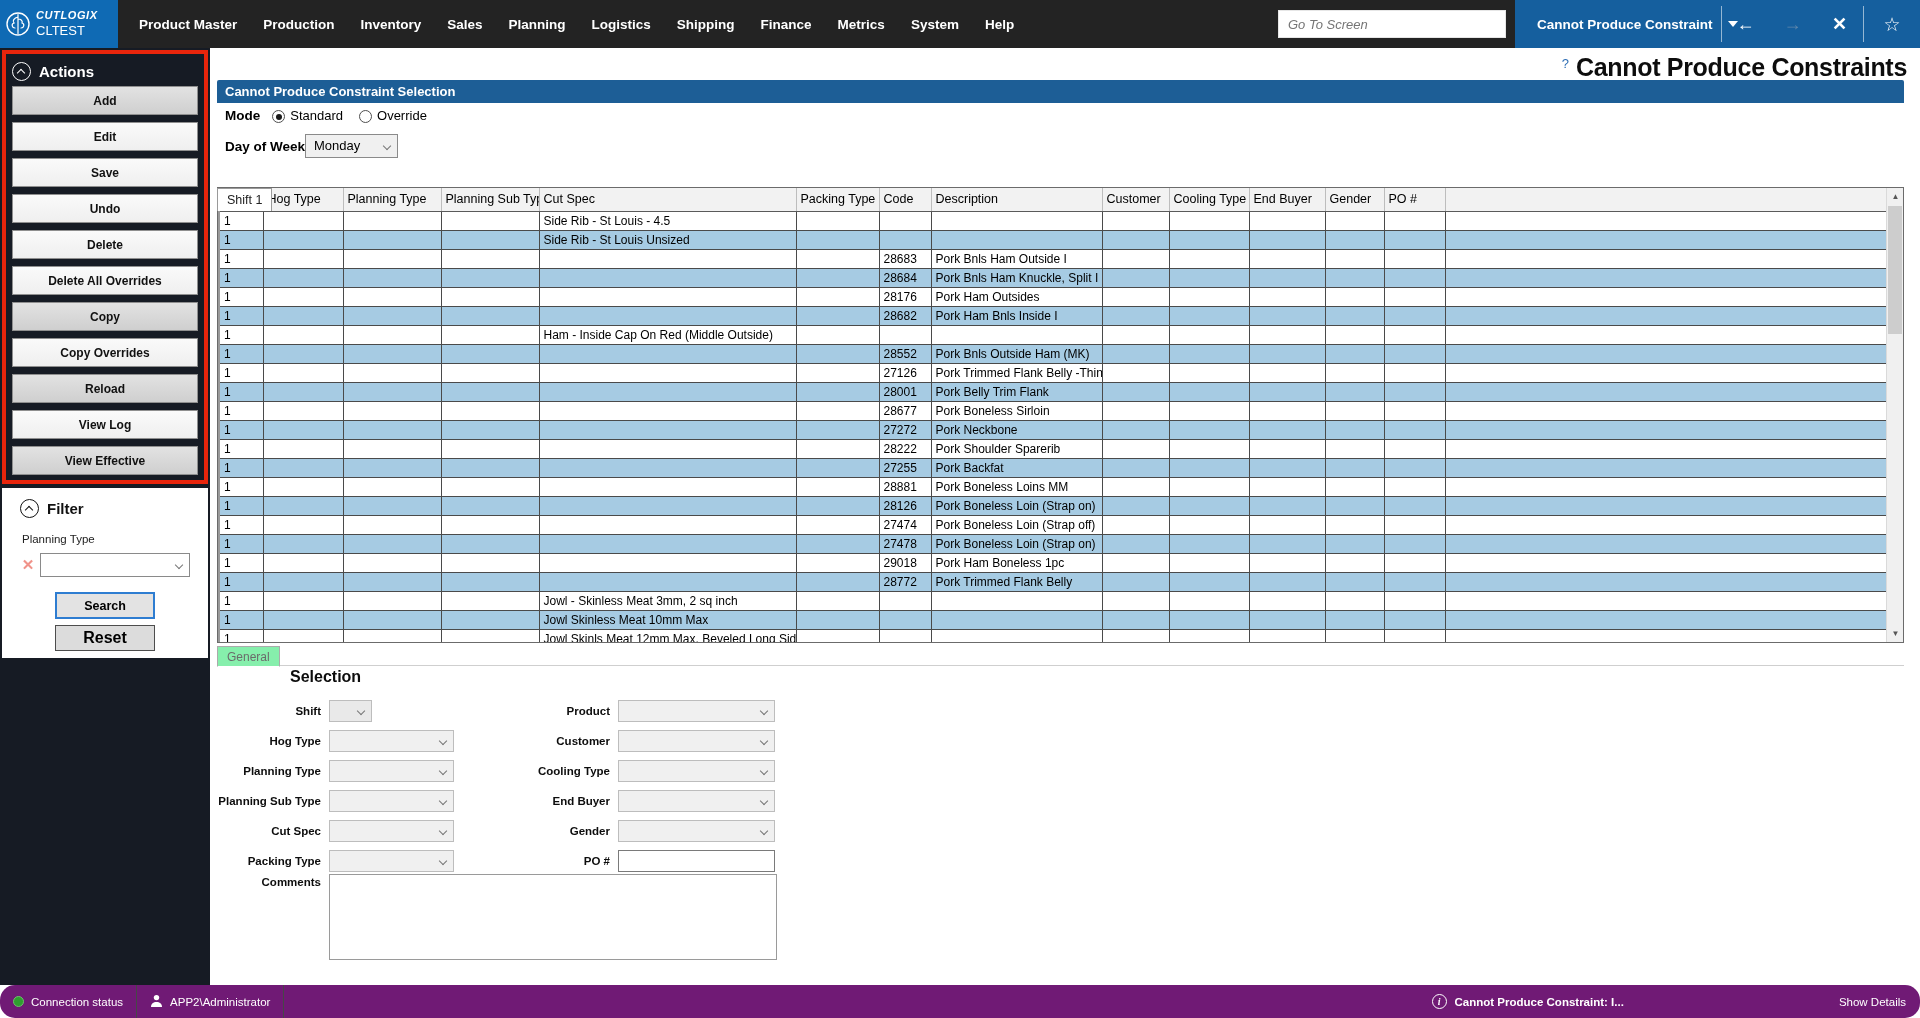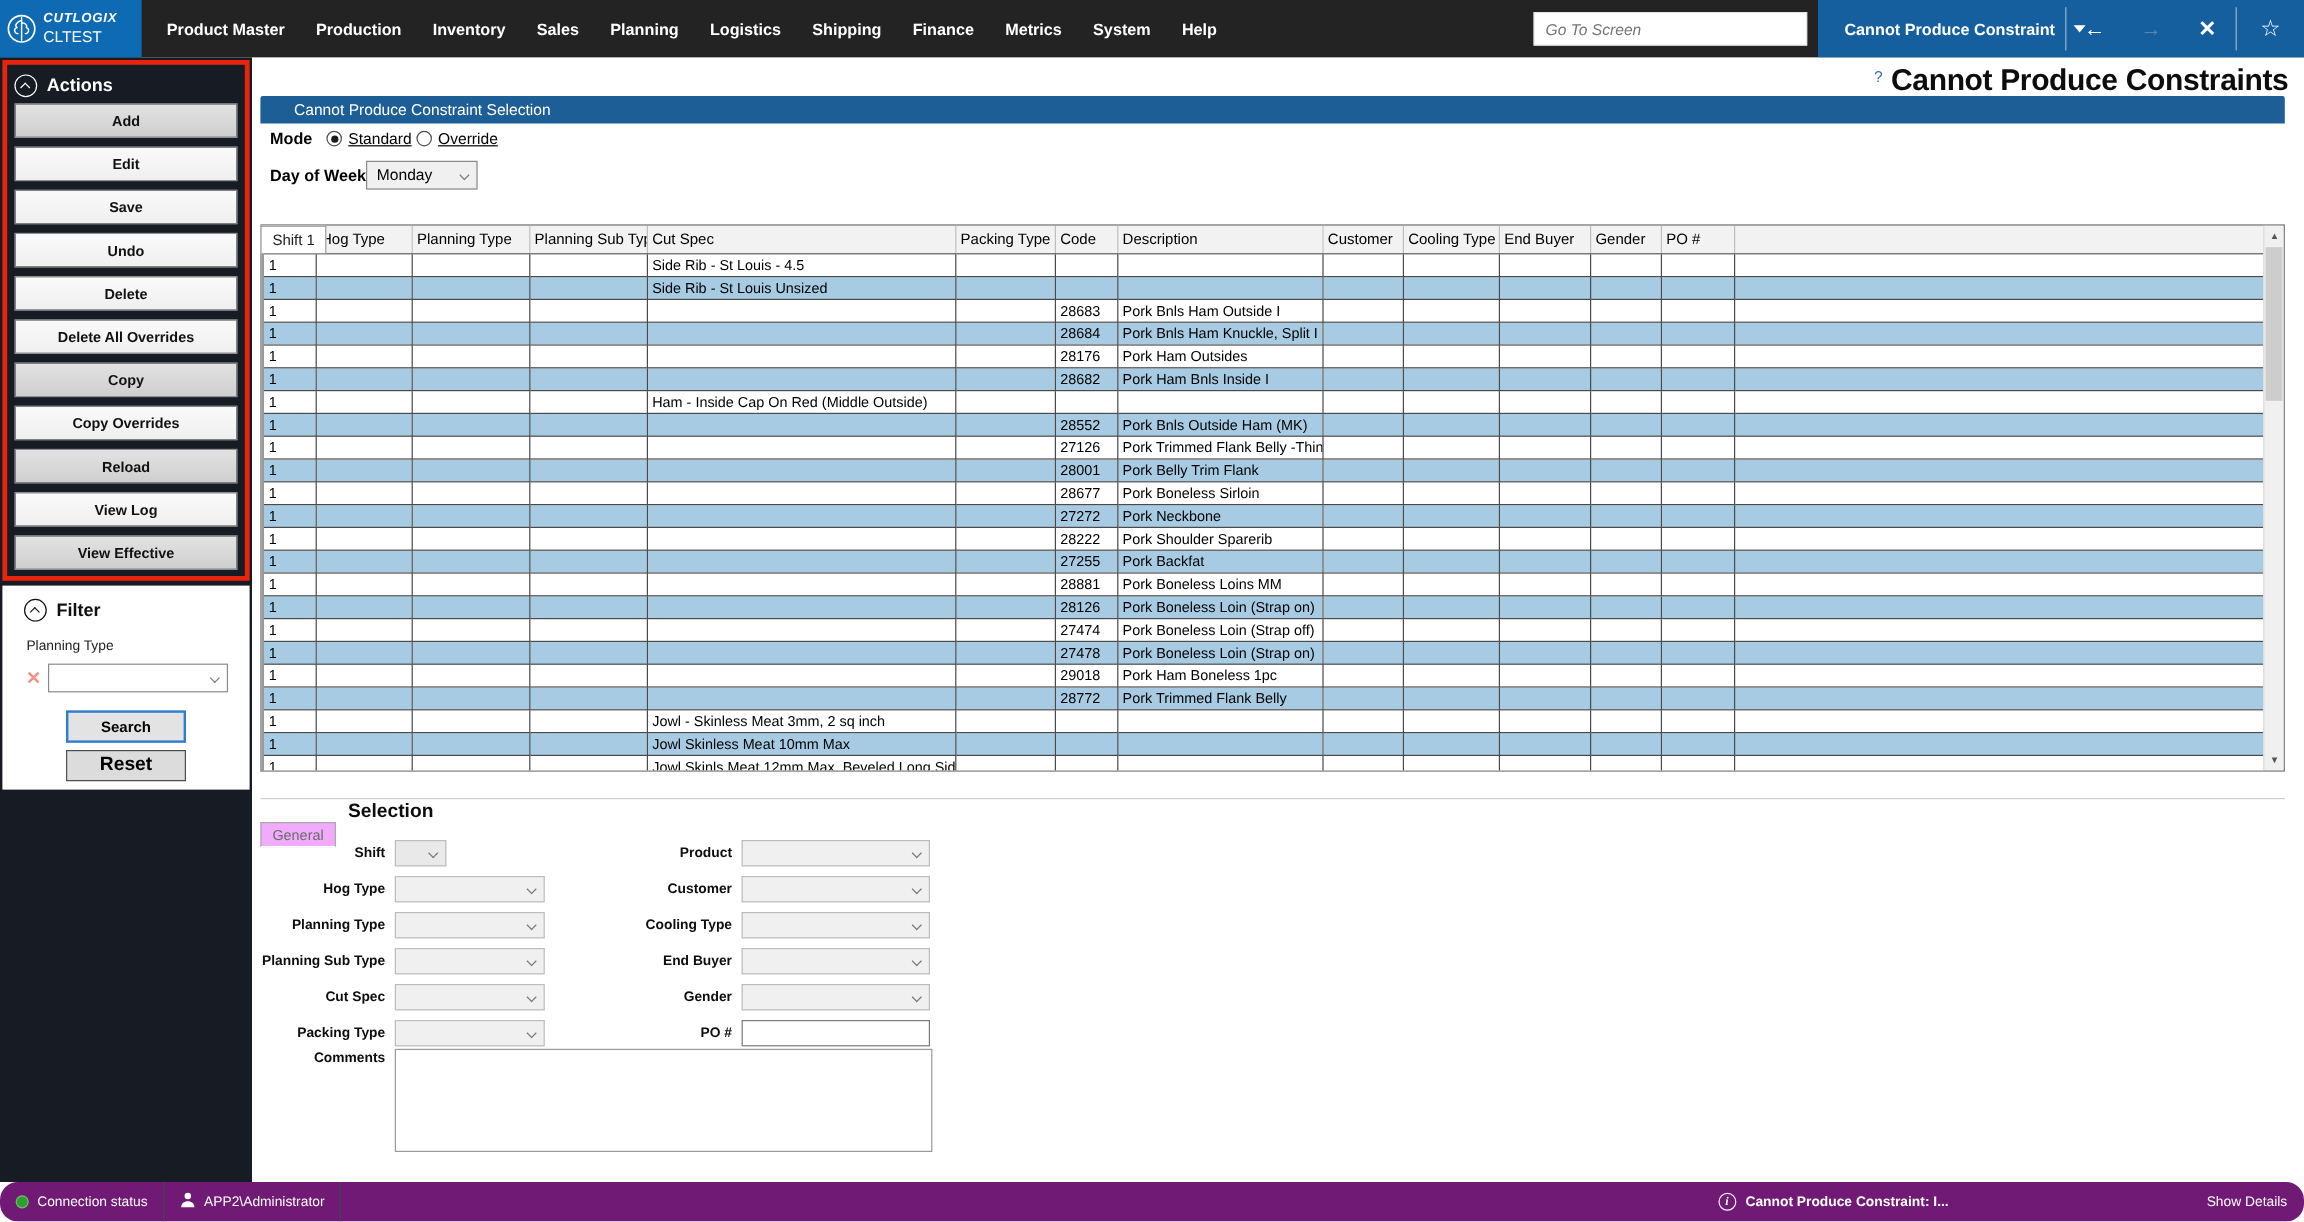"Cannot Produce Constraint Selection" .section-bar { font-weight: normal -> bold; padding-left: 28px -> 8px }
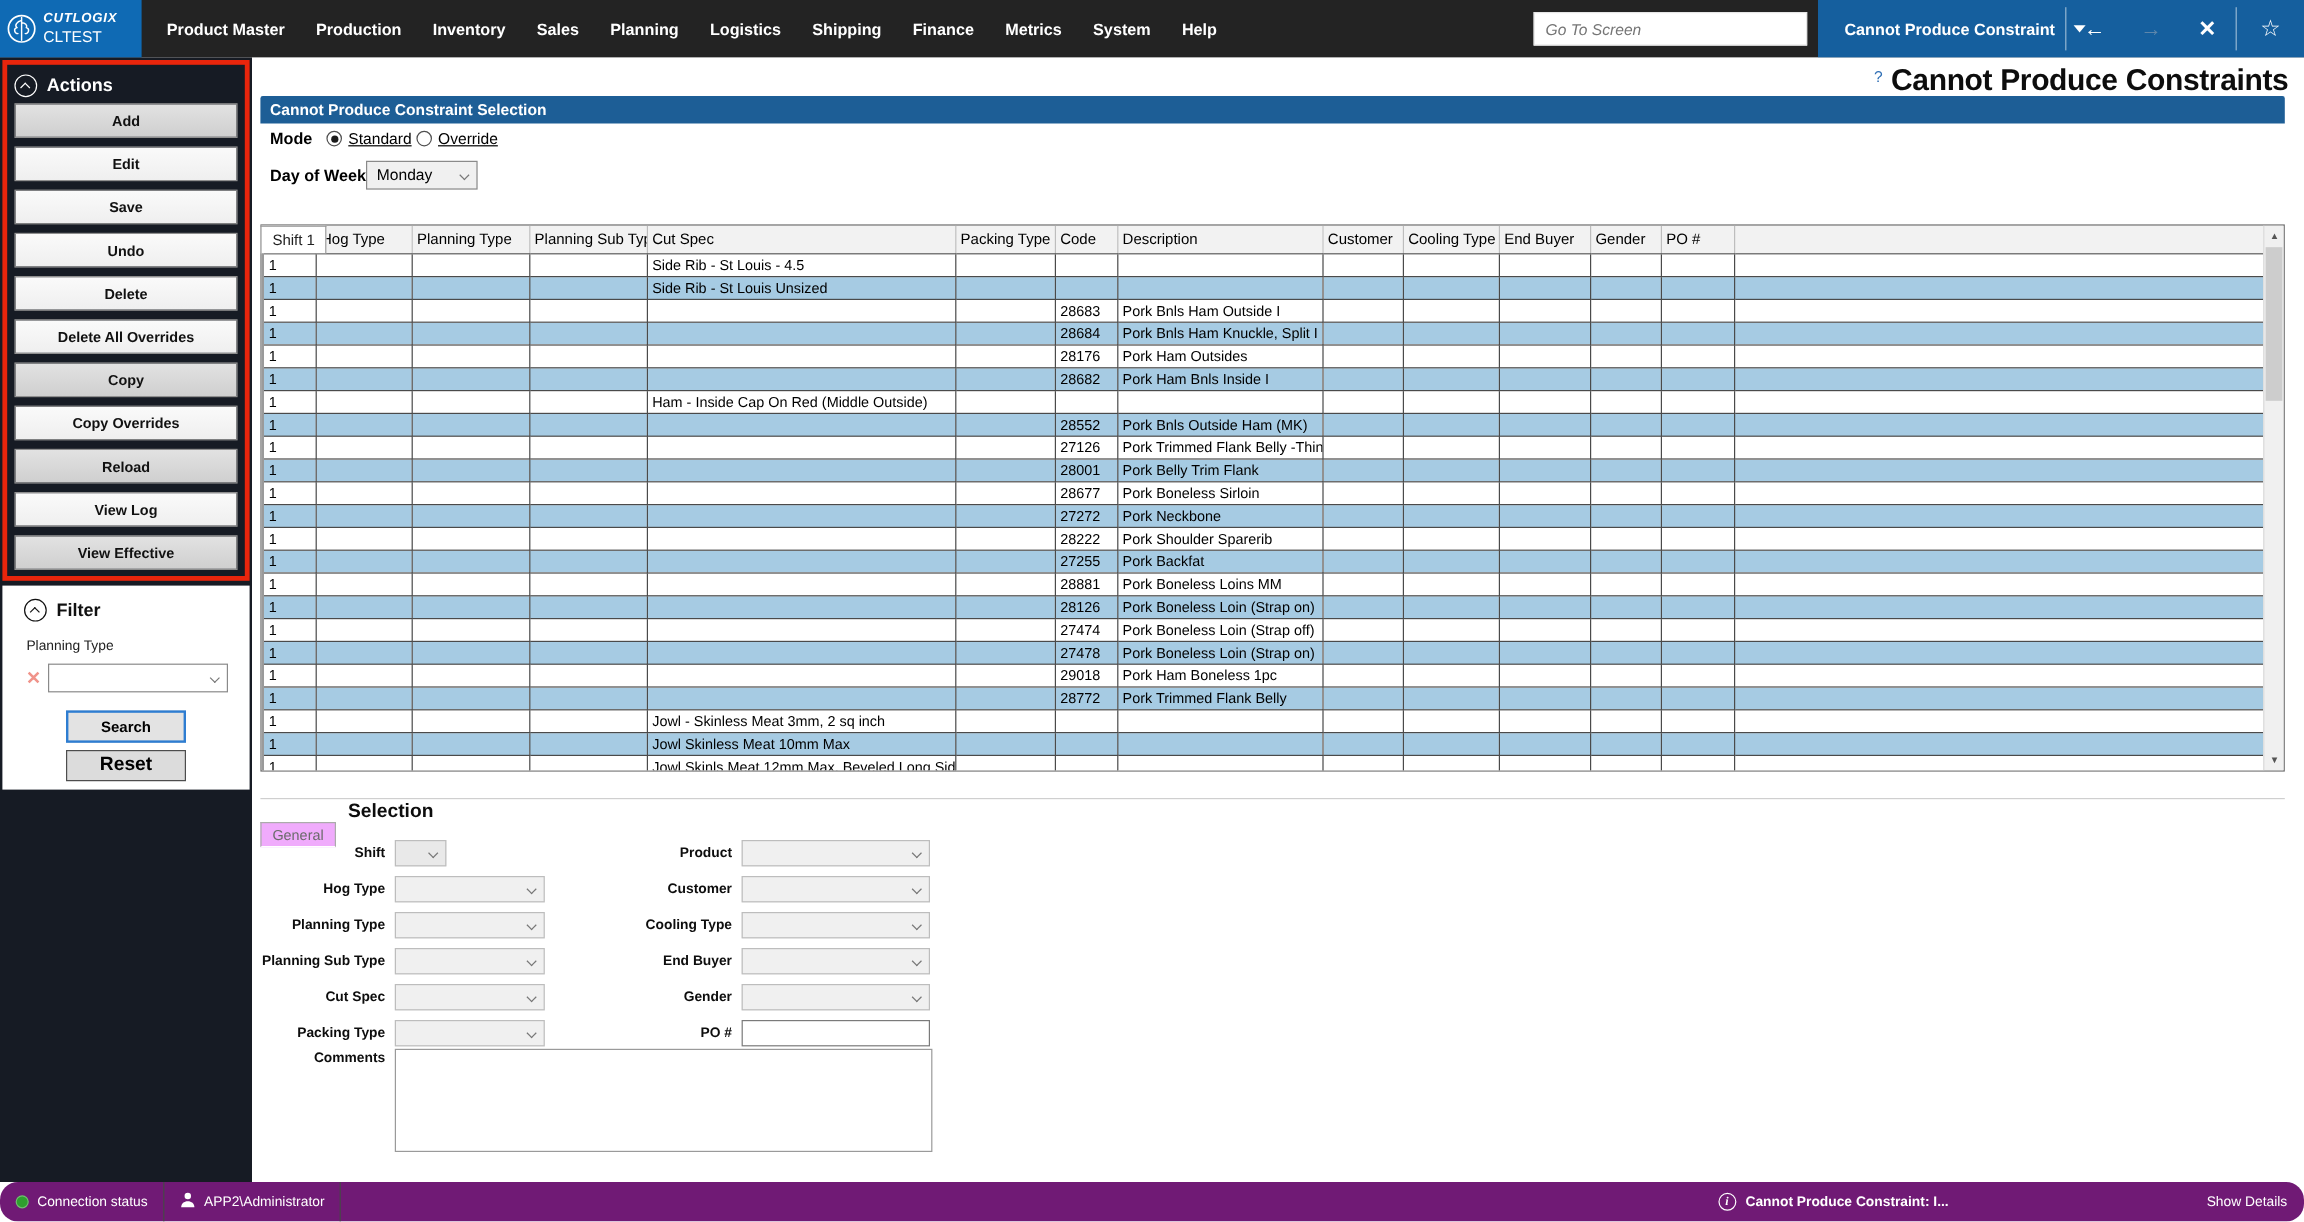"Standard" .radio-opt { align-items: center -> flex-end; margin-right: 4px -> 16px; text-decoration: underline -> none }
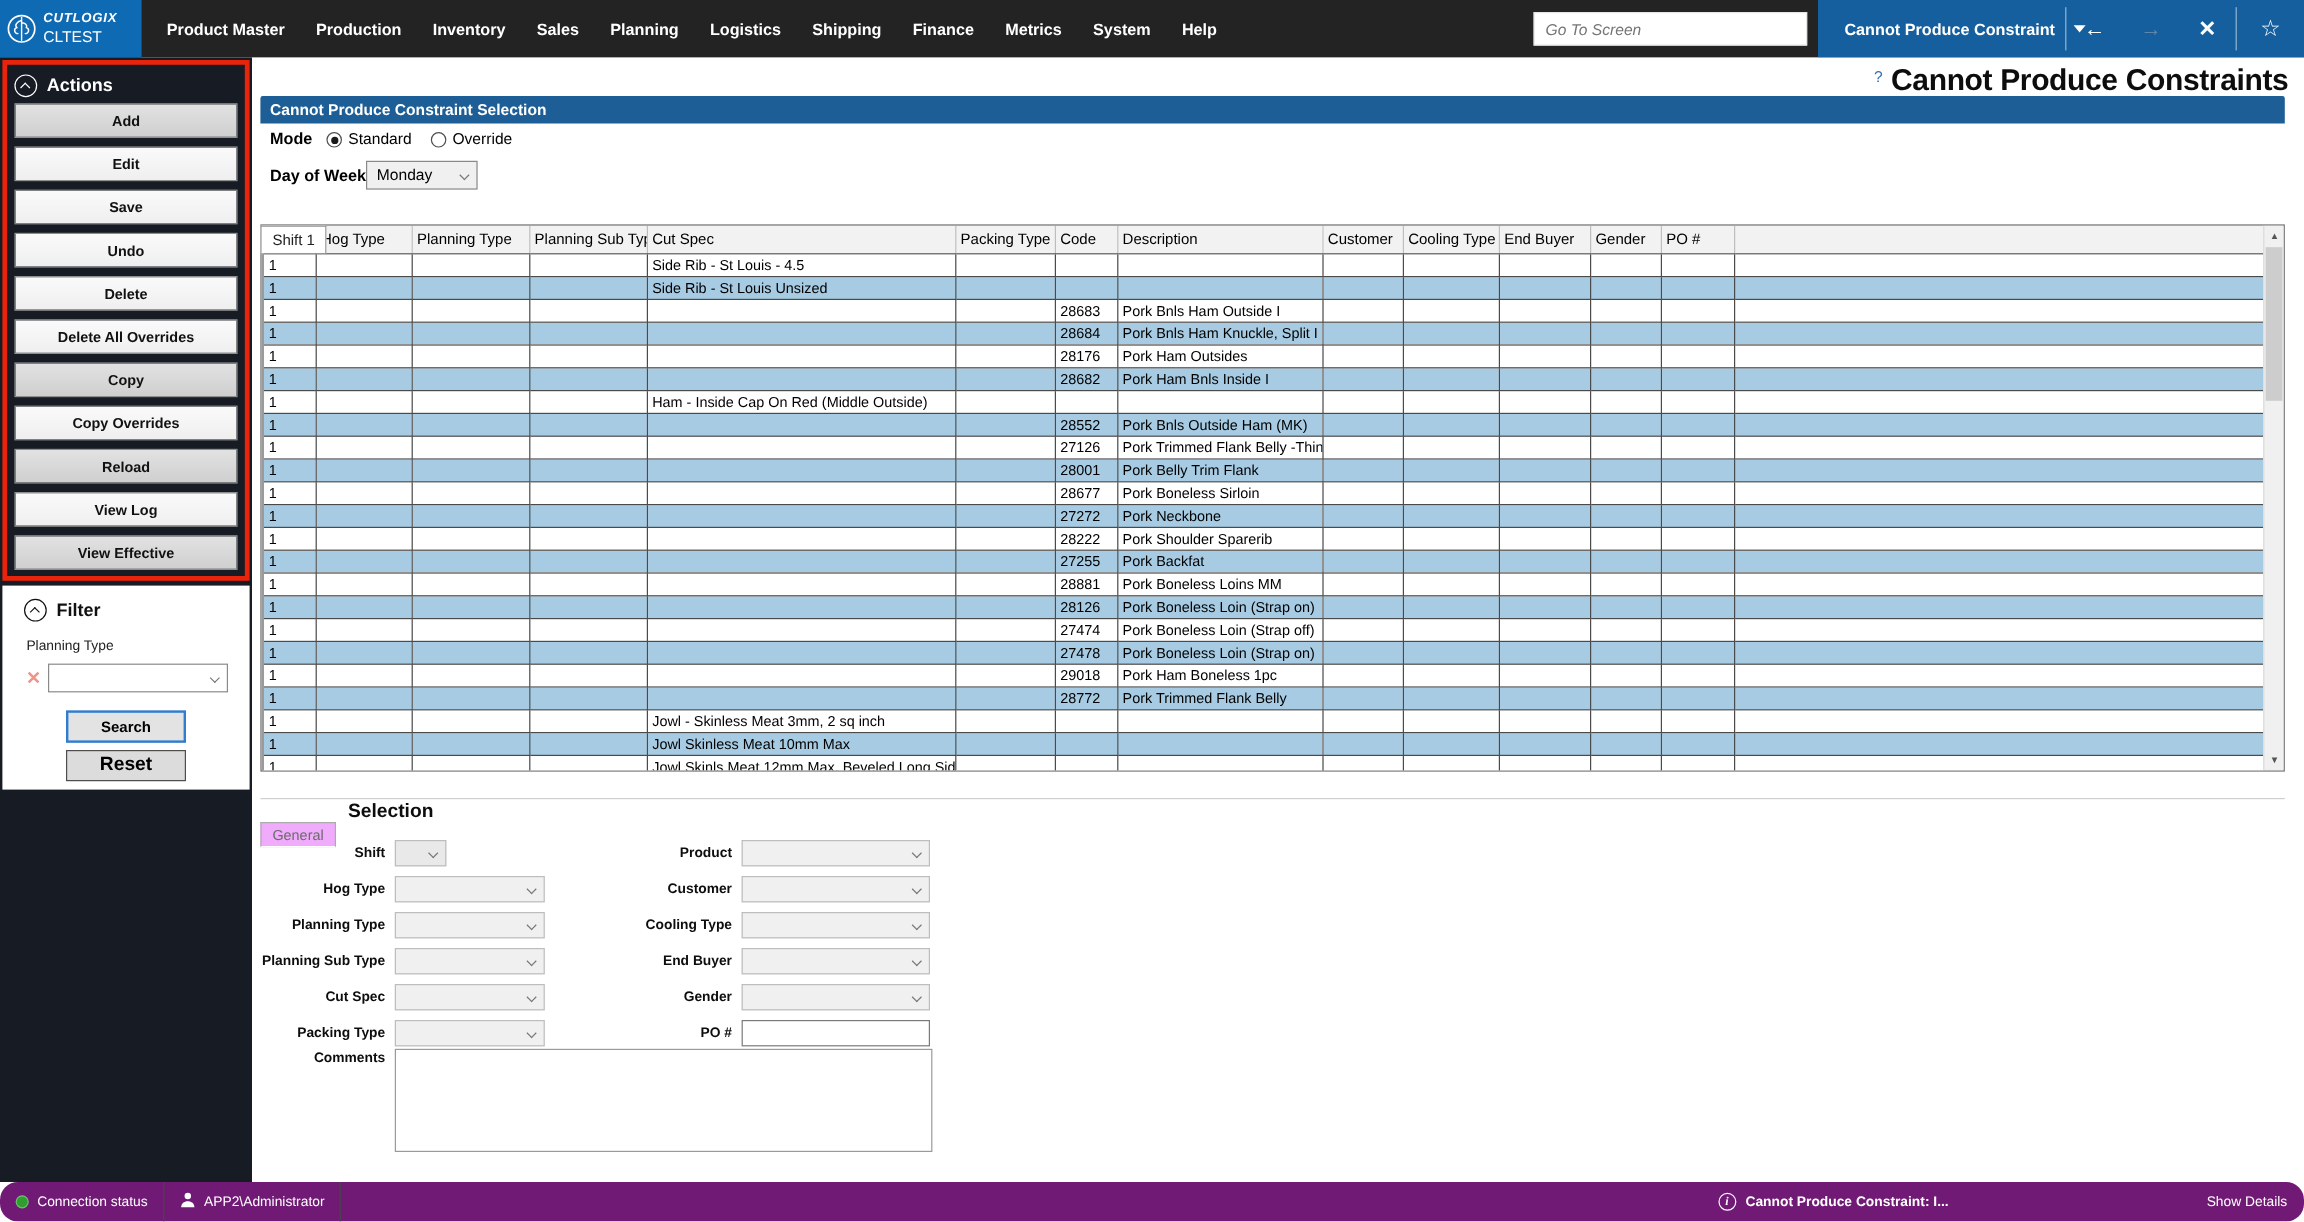"General" .gen-tab { background: #f0abfc -> #86efac; margin-top: 39px -> none }
